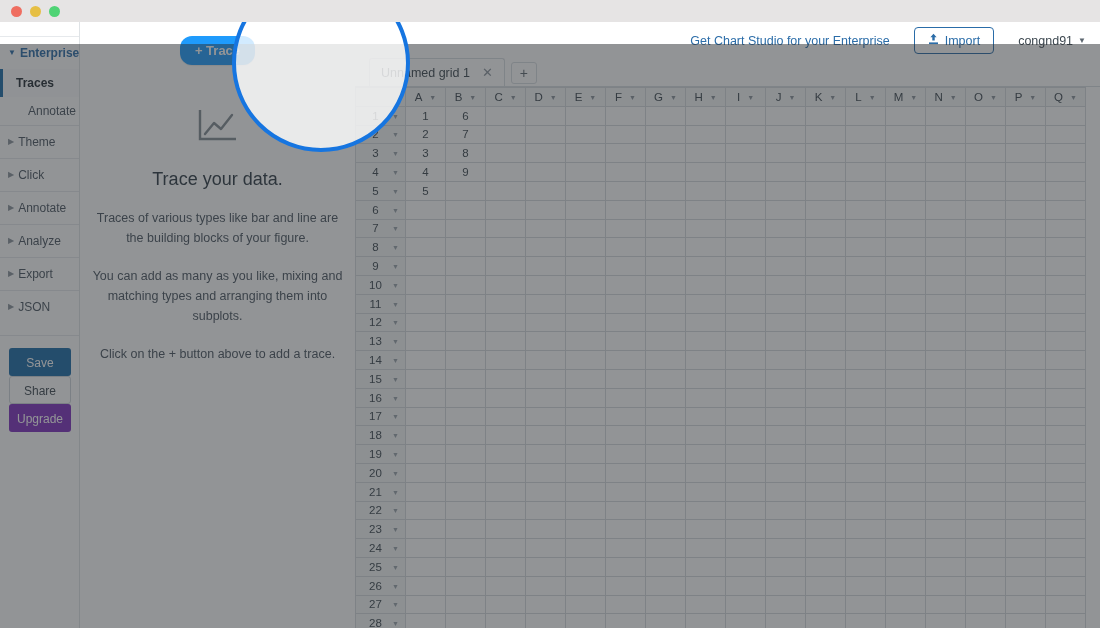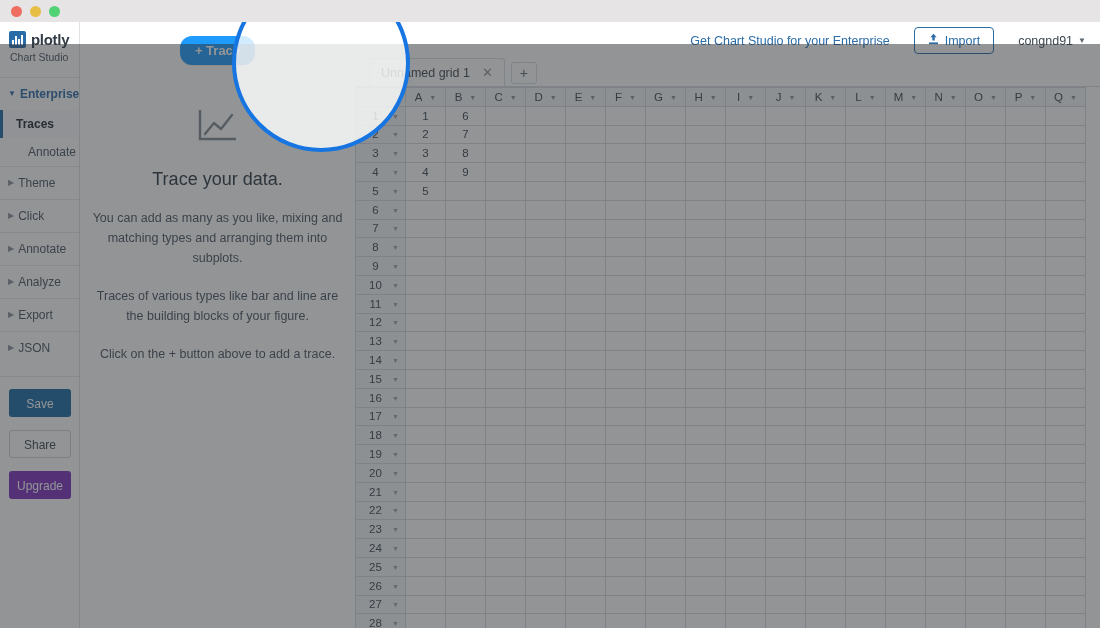"plotly" div.brand { html: <div> <div> <span> <i></i> <i></i> <i></i> <i></i> </span> <span>plotly</span> </div> <div>Chart Studio</div> </div> -> none }
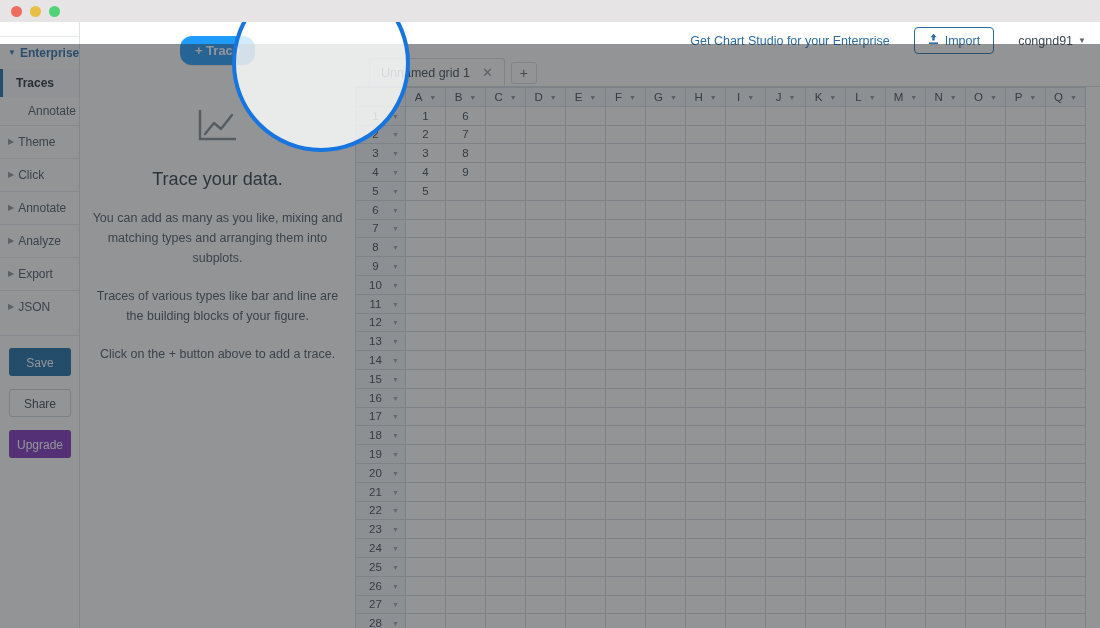"You can add as many" div.empty-p { order: before "Traces of various types like" -> after "Traces of various types like" }
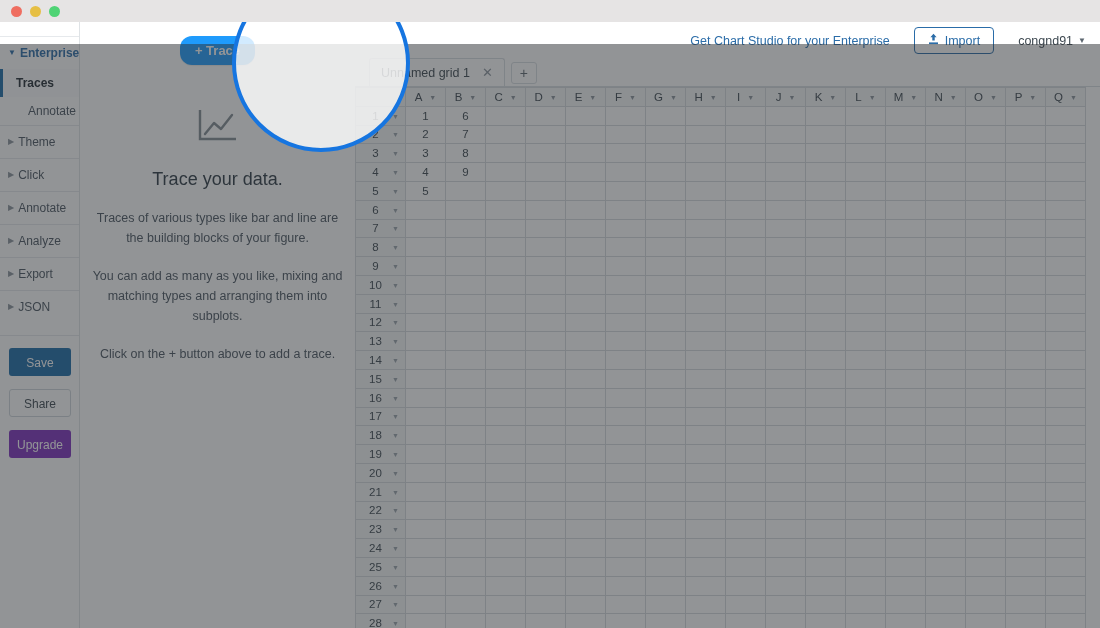"Save" .btn { margin-bottom: 13px -> none }
